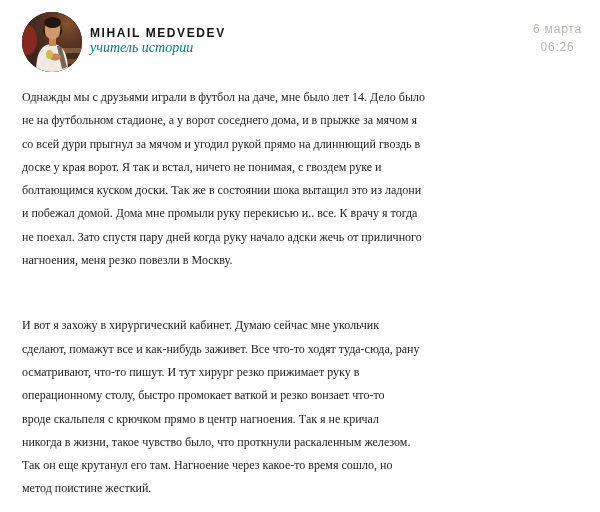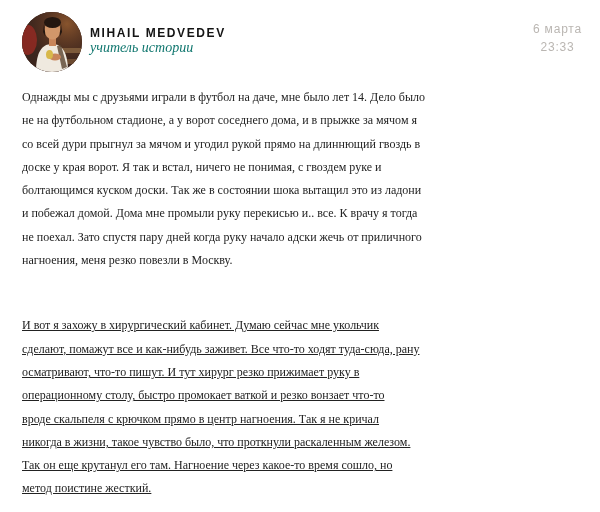"23:33" div { text: 23:33 -> 06:26 }
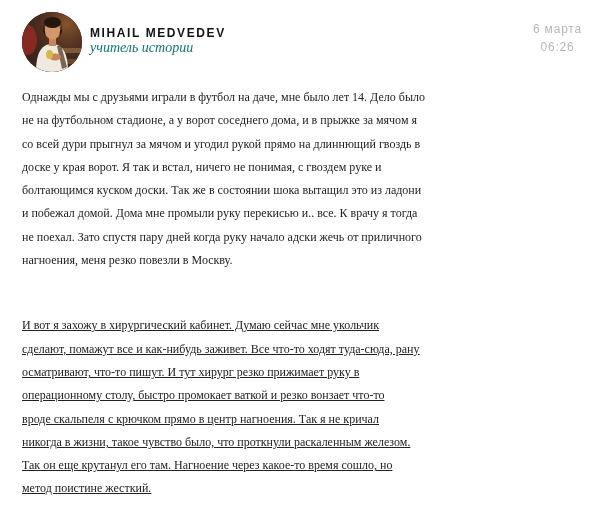"И вот я захожу в" .post-body p:last-child { text-decoration: underline -> none }
